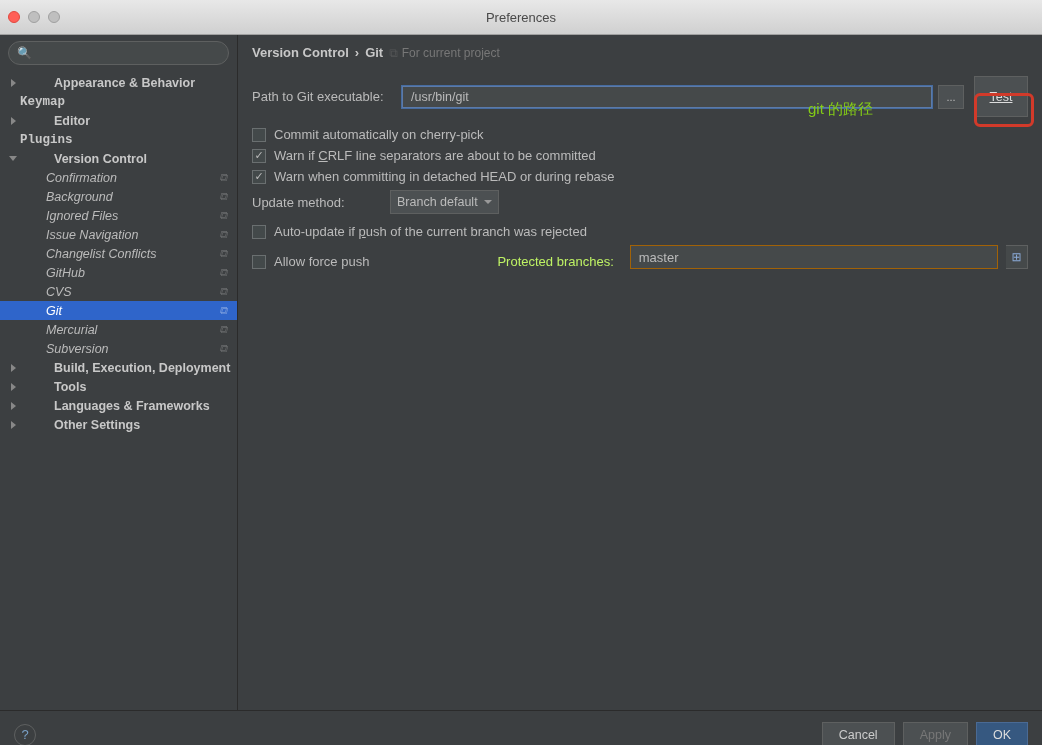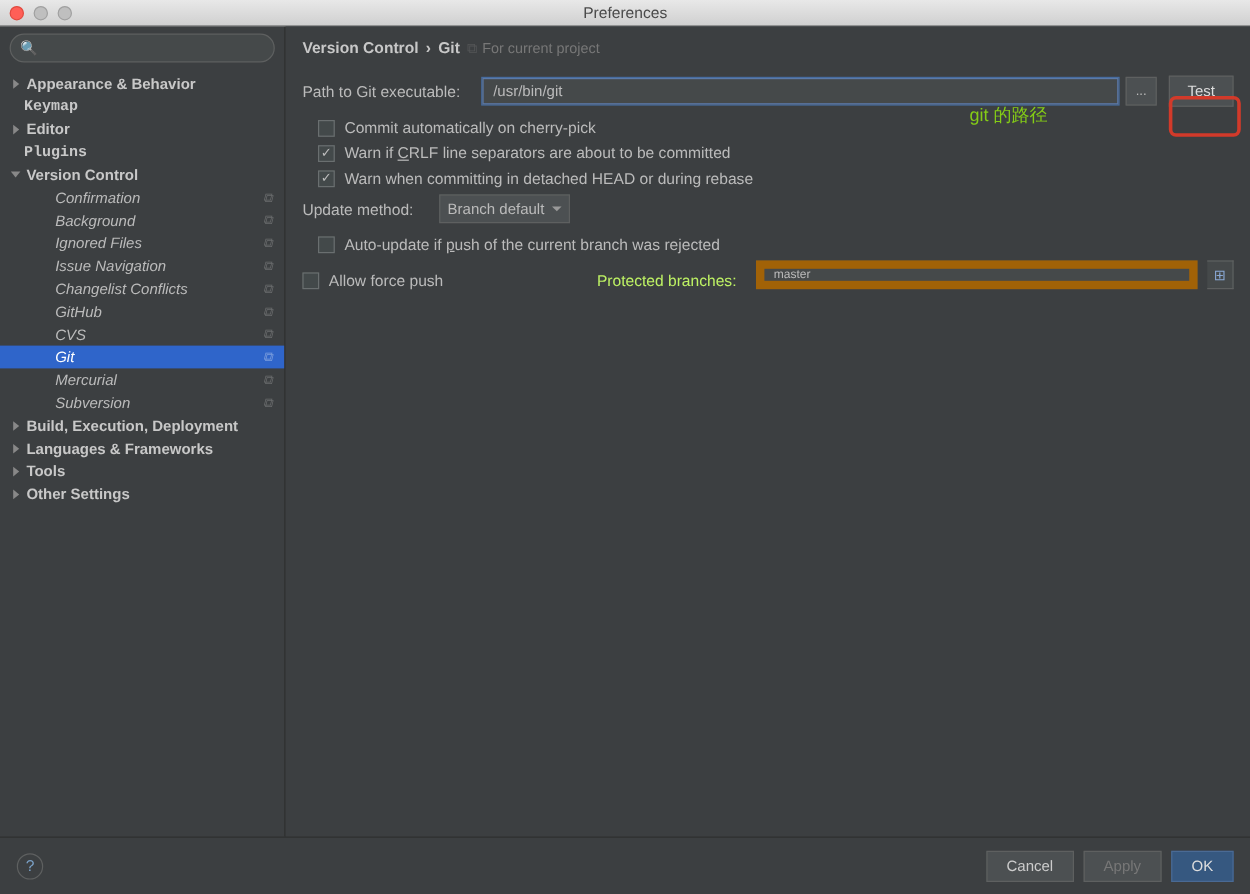"Preferences" .titlebar { height: 22px -> 35px }
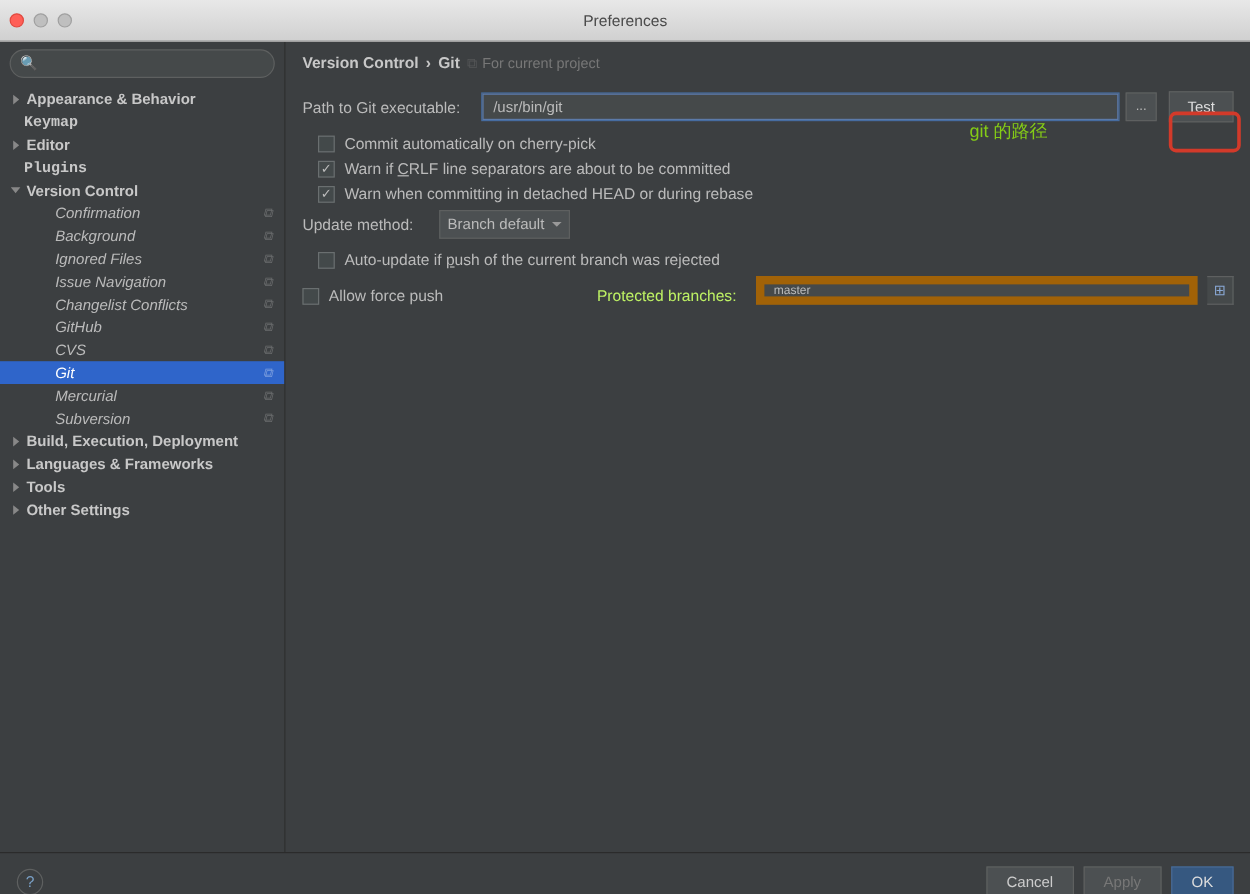"Appearance & Behavior" .tree-item.bold { gap: none -> 32px }
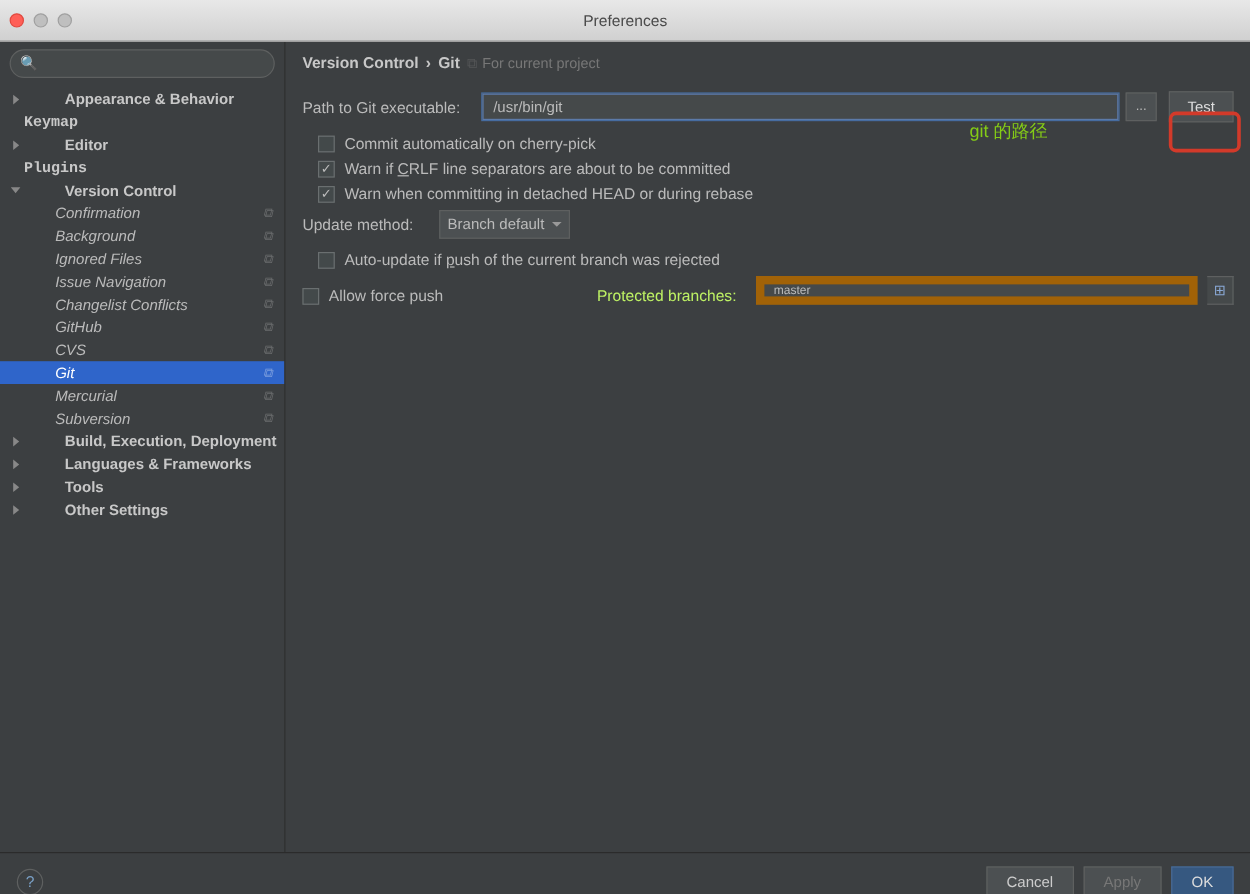"Test" .test-btn { height: 26px -> 41px }
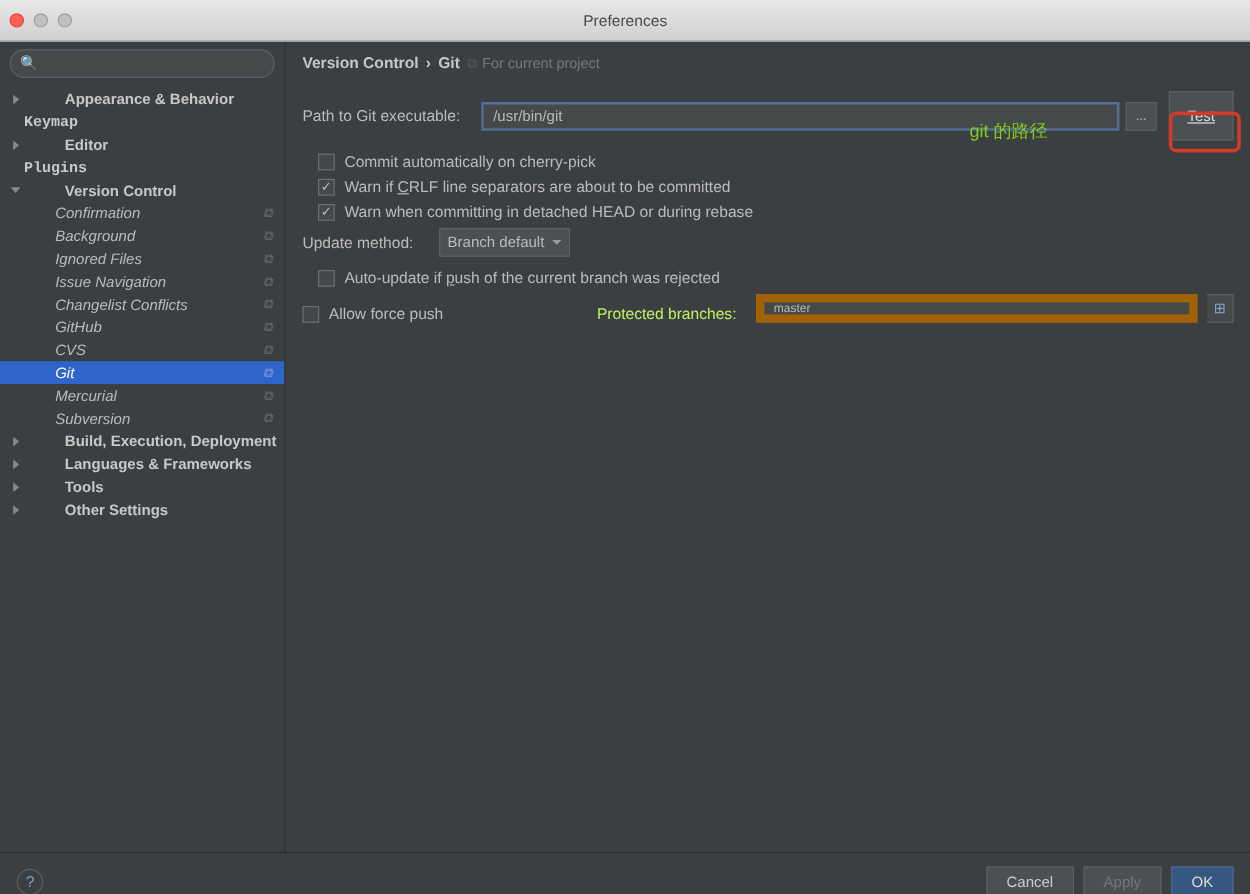"Commit automatically on cherry-pick" .checkbox-row { margin: 6px 13px -> 6px 0 }
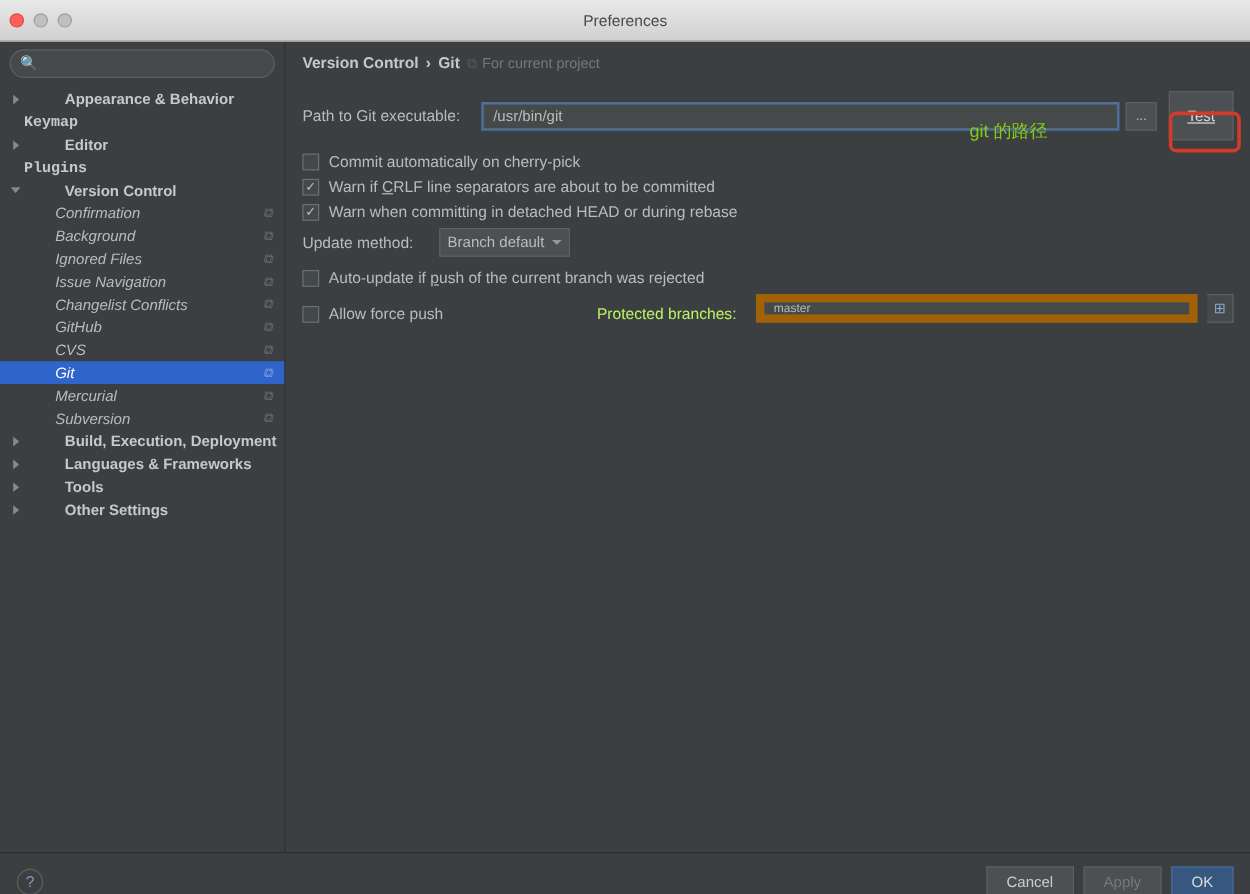"Update method:" div.row { gap: none -> 24px }
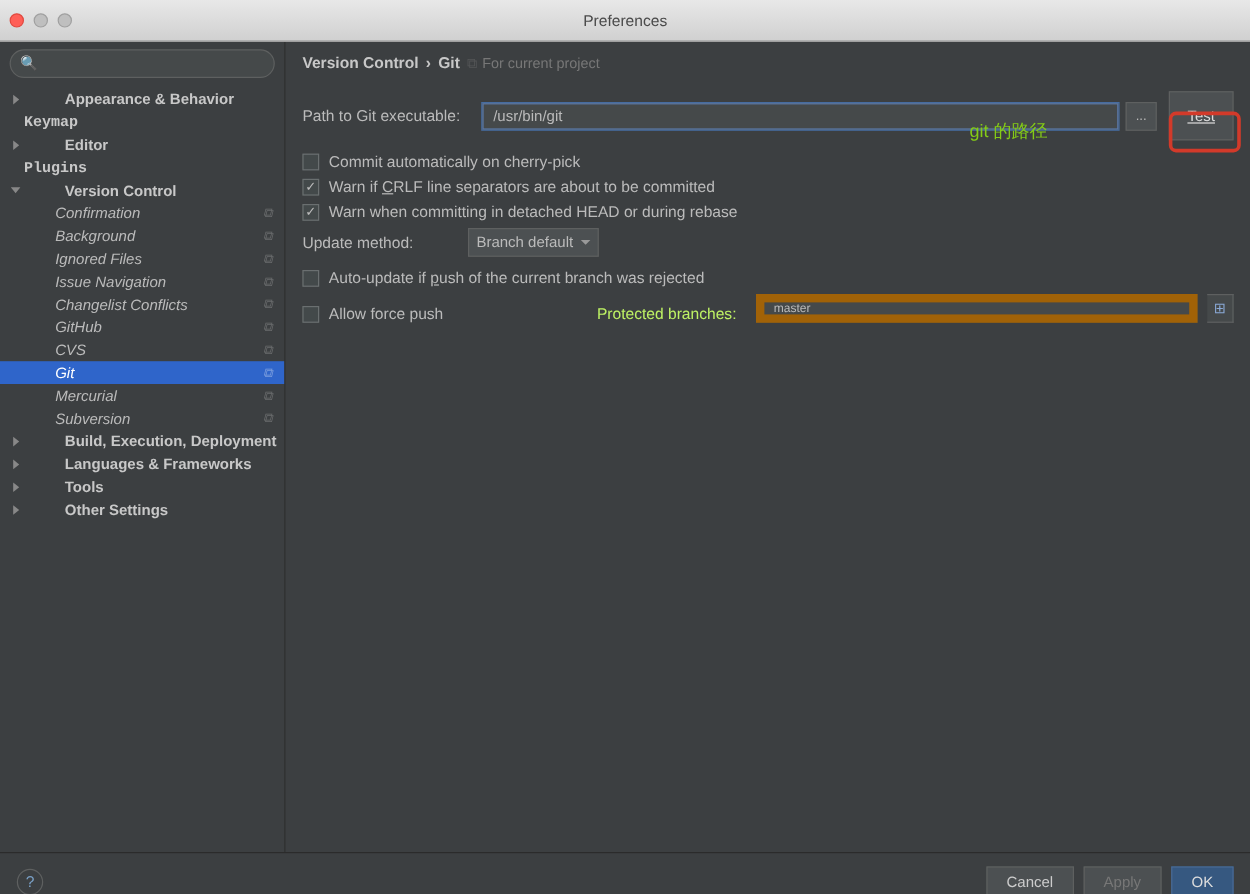"master" .protected-input { border: 7px solid #a16207 -> 1px solid #a16207; font-size: 10px -> 13px }
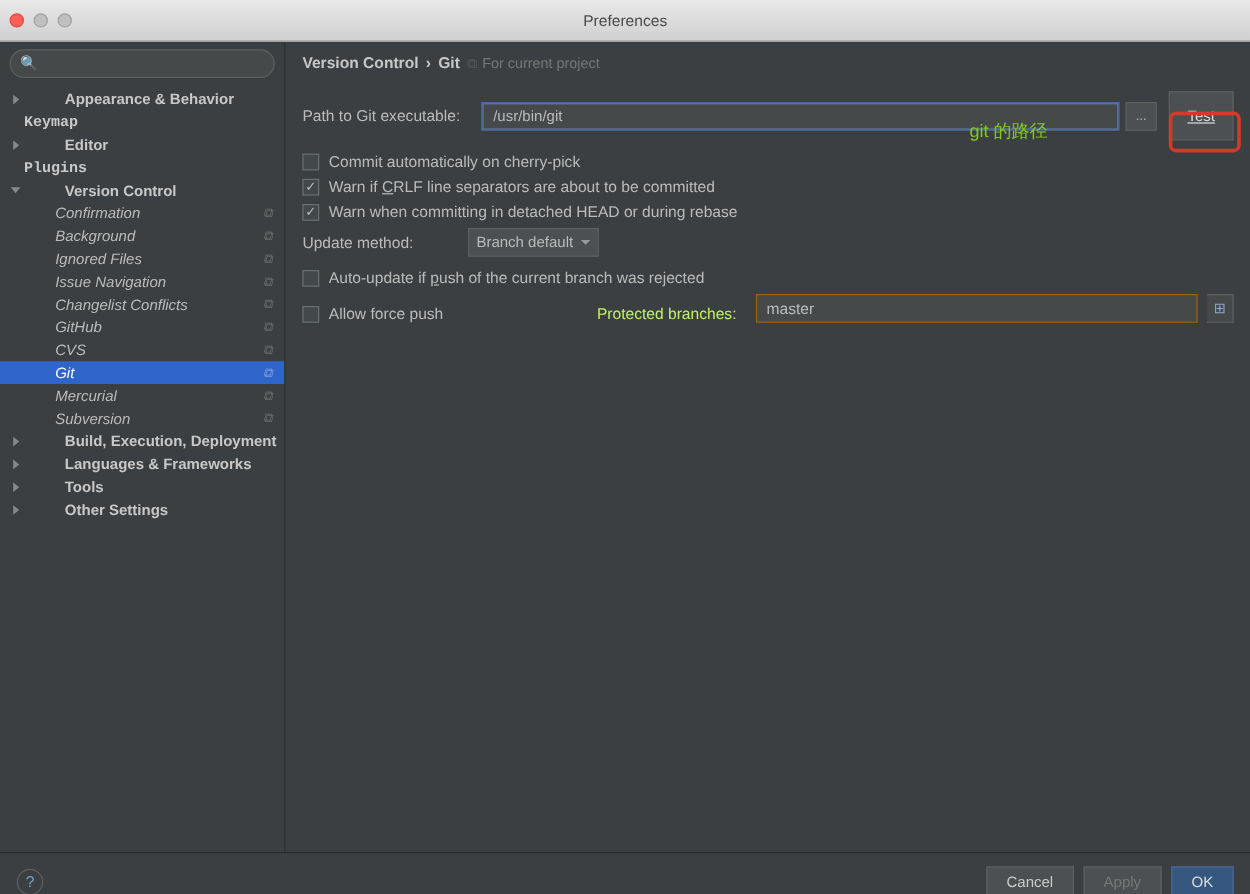"Languages & Frameworks" div.tree-item { order: before "Tools" -> after "Tools" }
